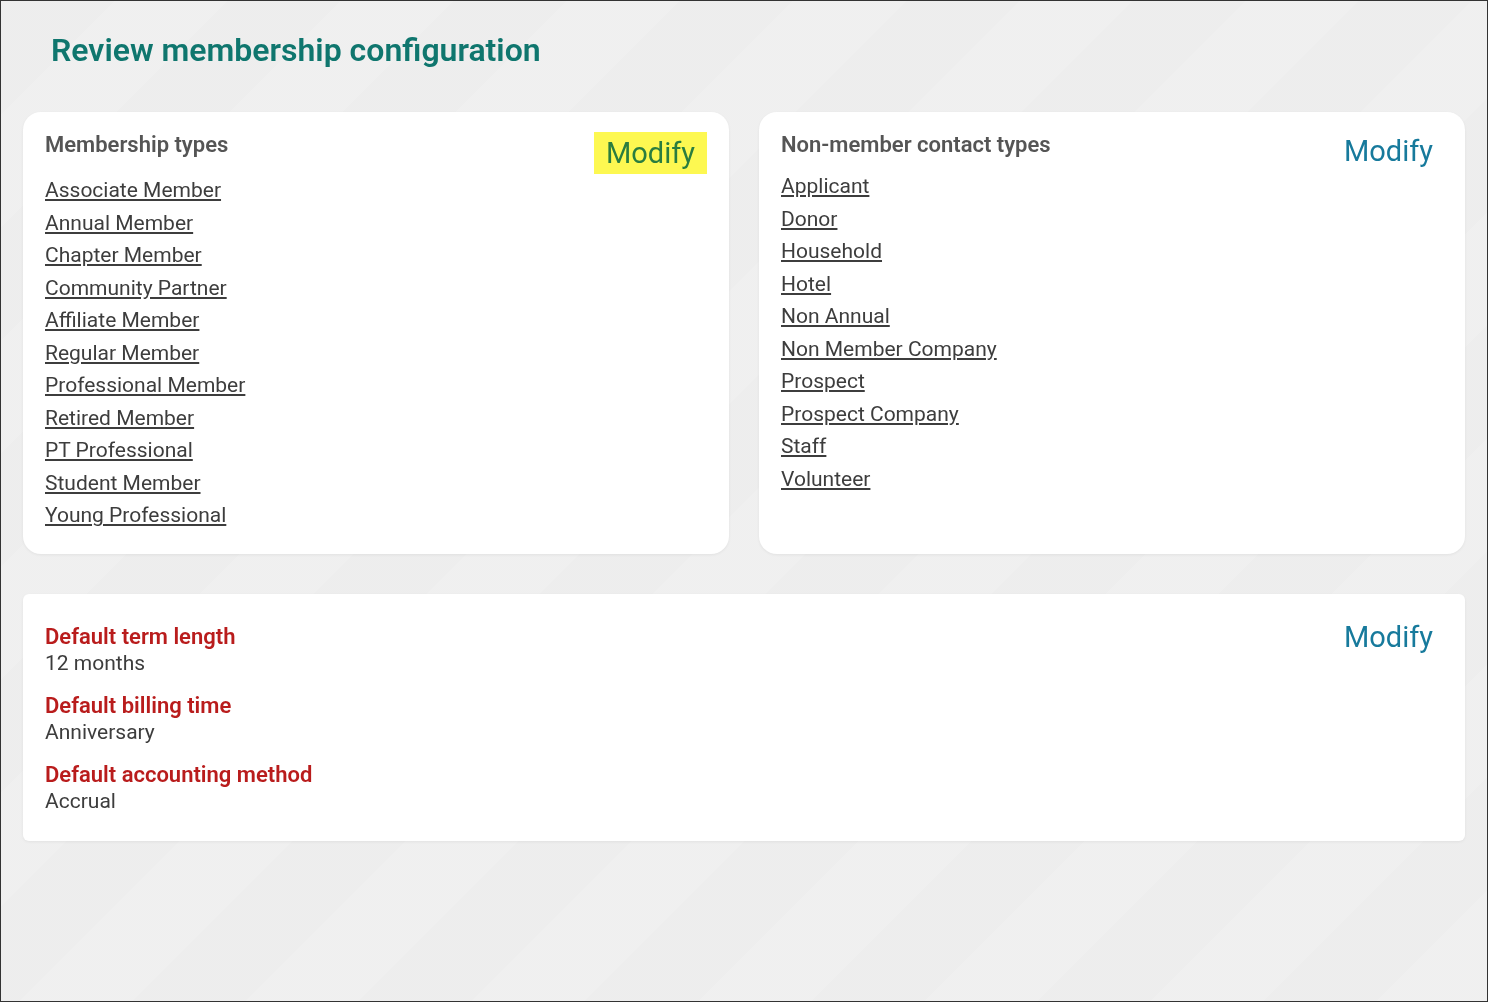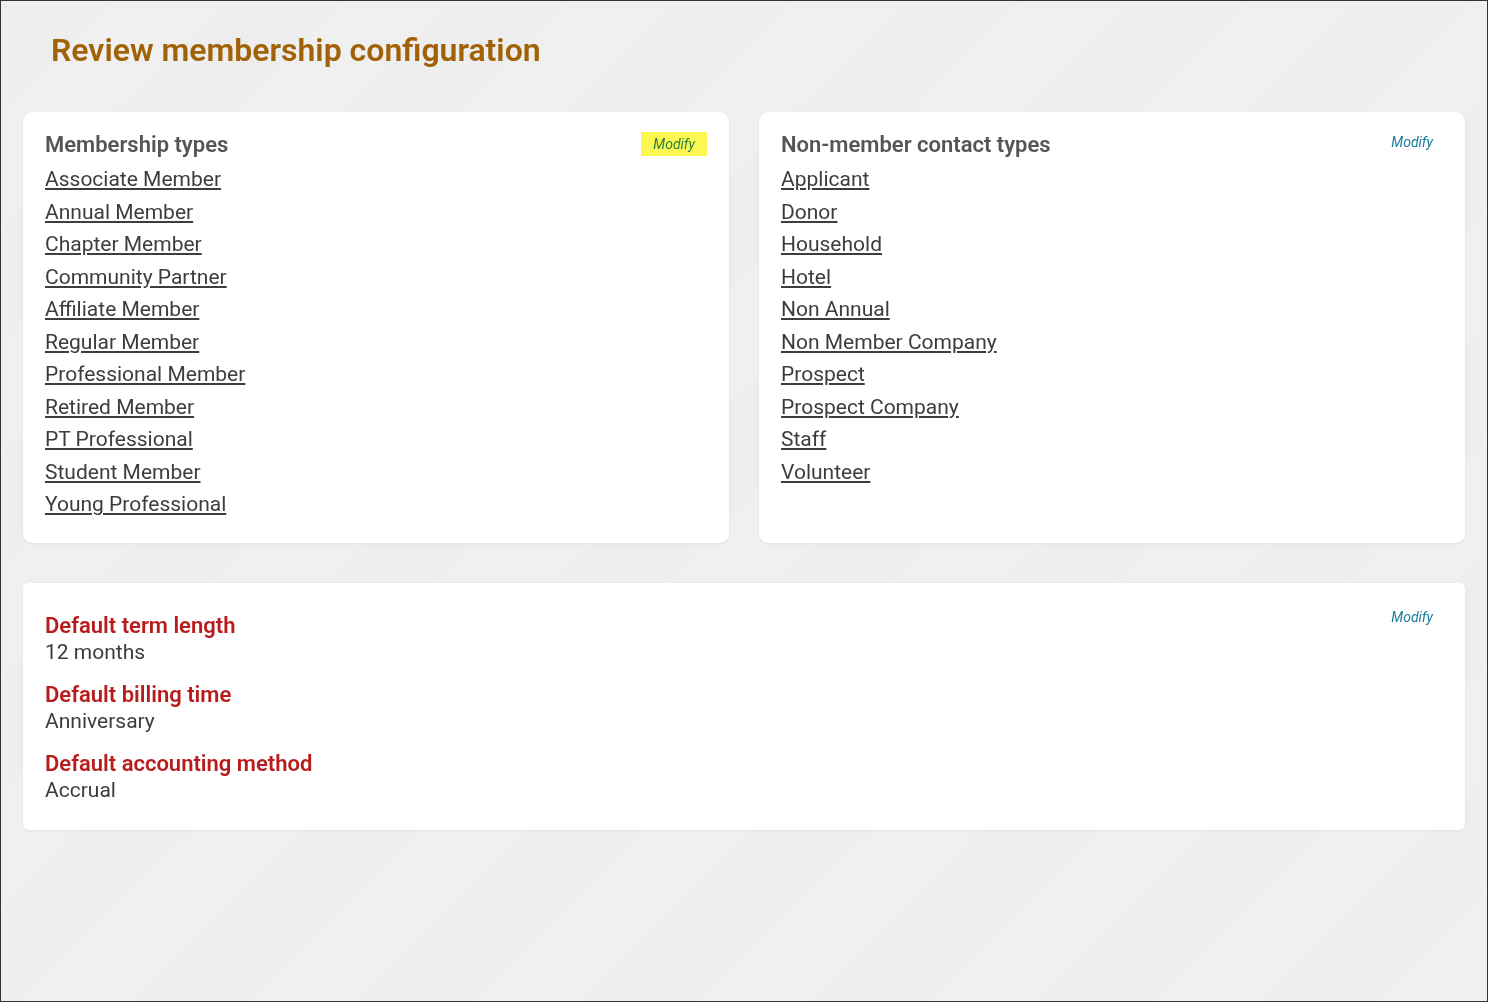"Review membership configuration" .page-title { color: #a16207 -> #0f766e }
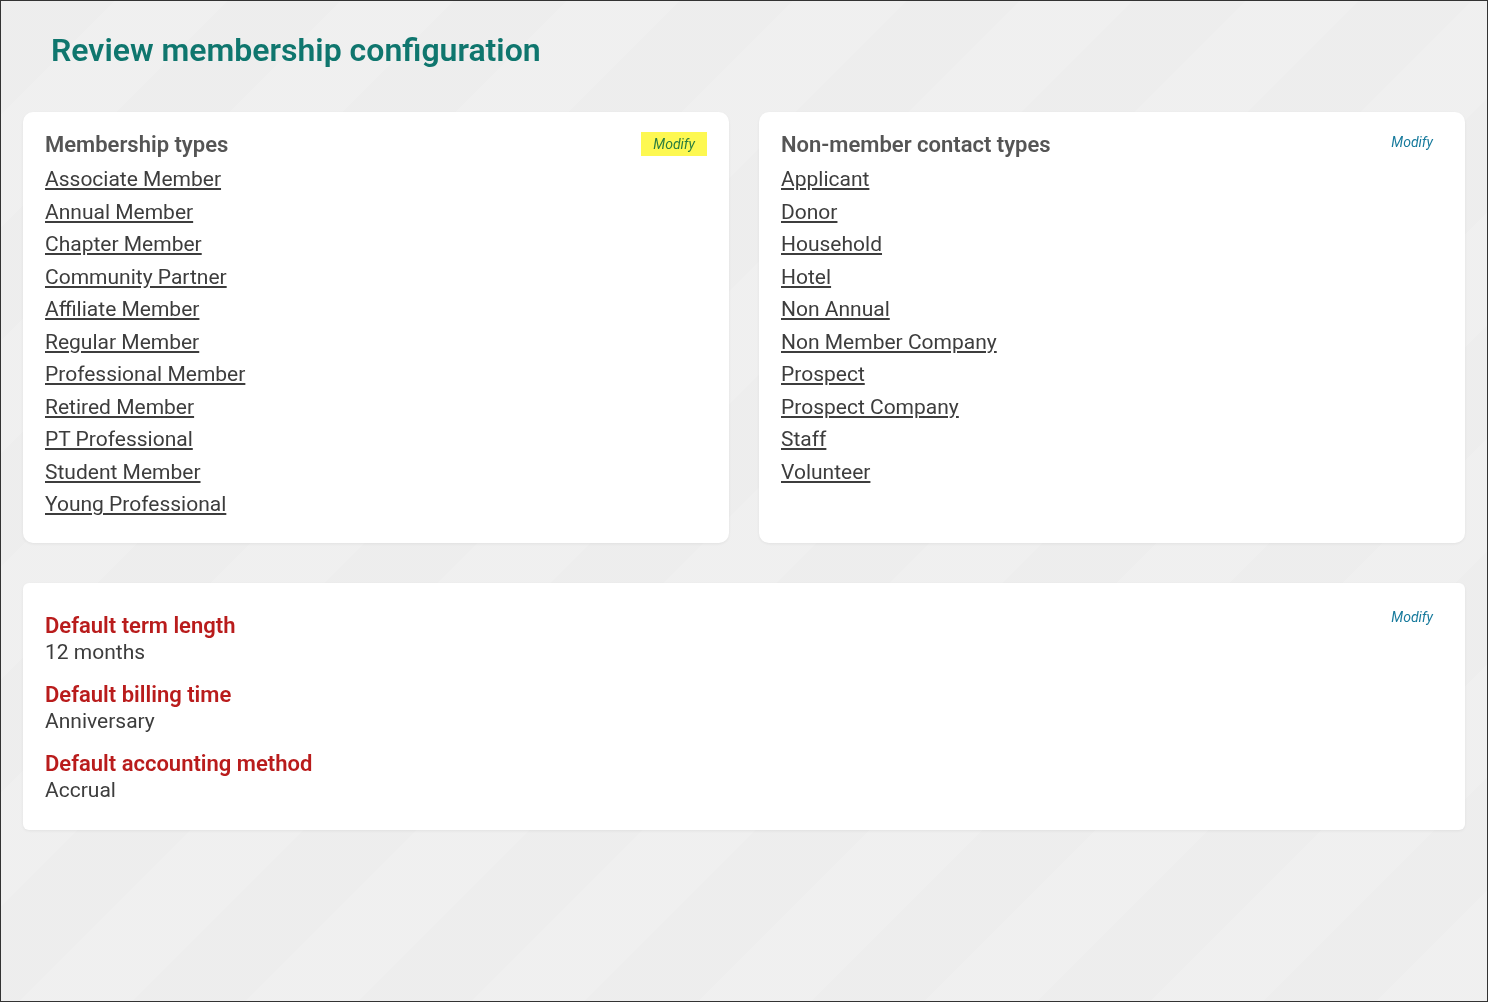"Membership types" .card { border-radius: 10px -> 18px }
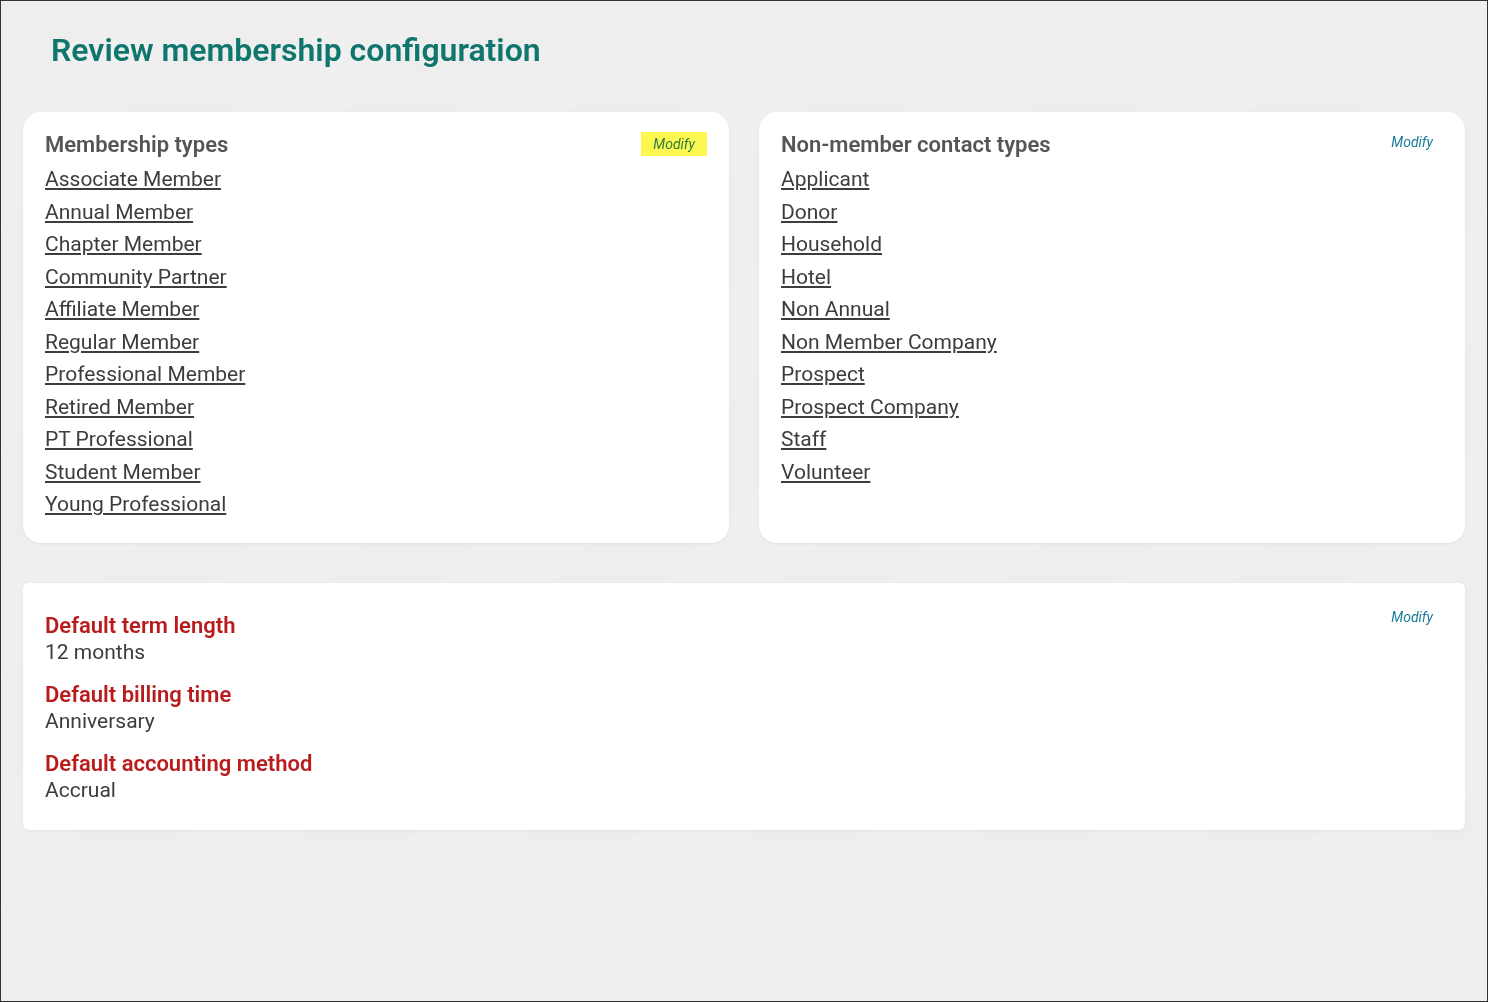"Modify" .modify-link { font-size: 14px -> 29px; font-style: italic -> none }
